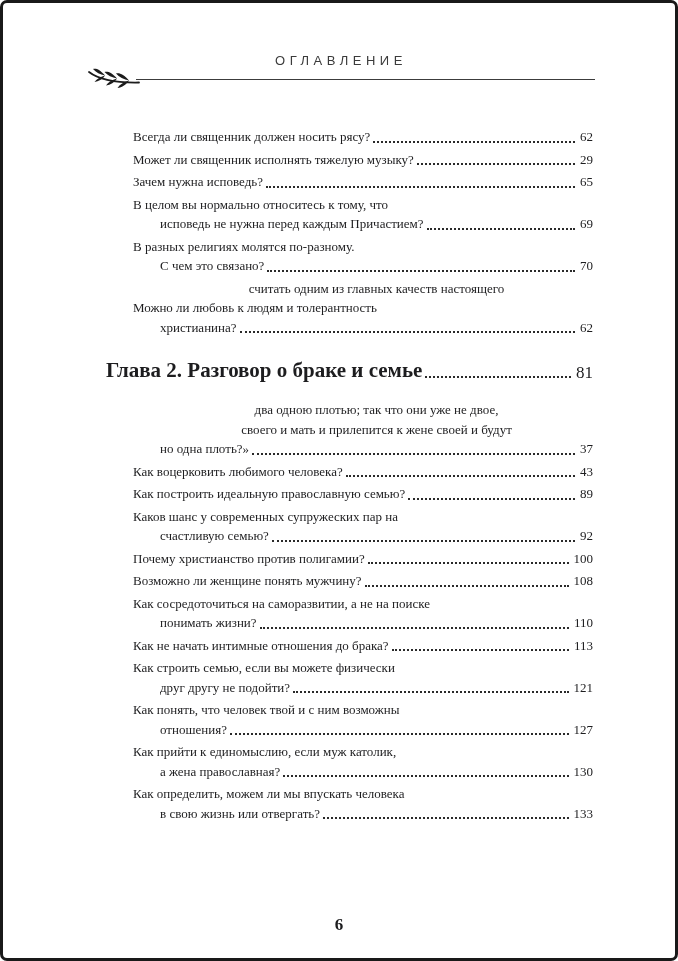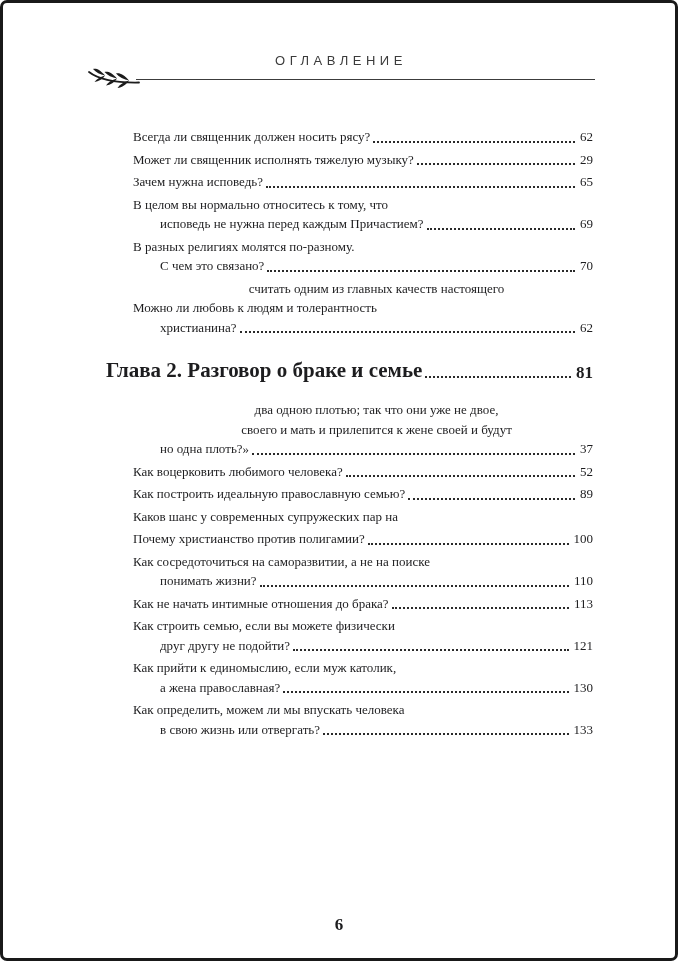"81" .chapter .pnum { font-weight: 700 -> 400 }
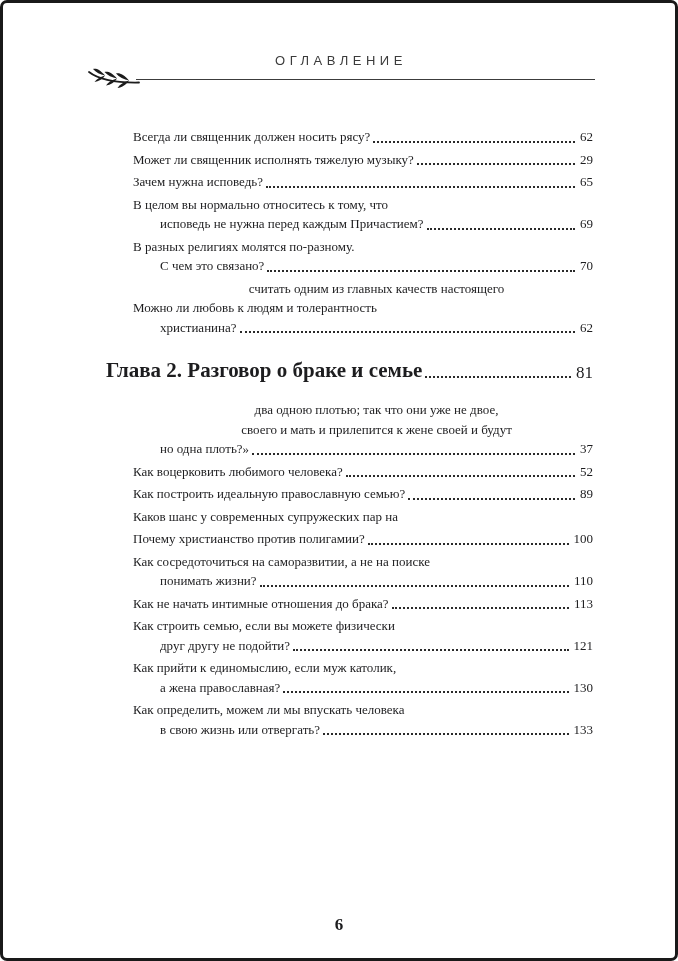"52" span.pnum { text: 52 -> 43 }
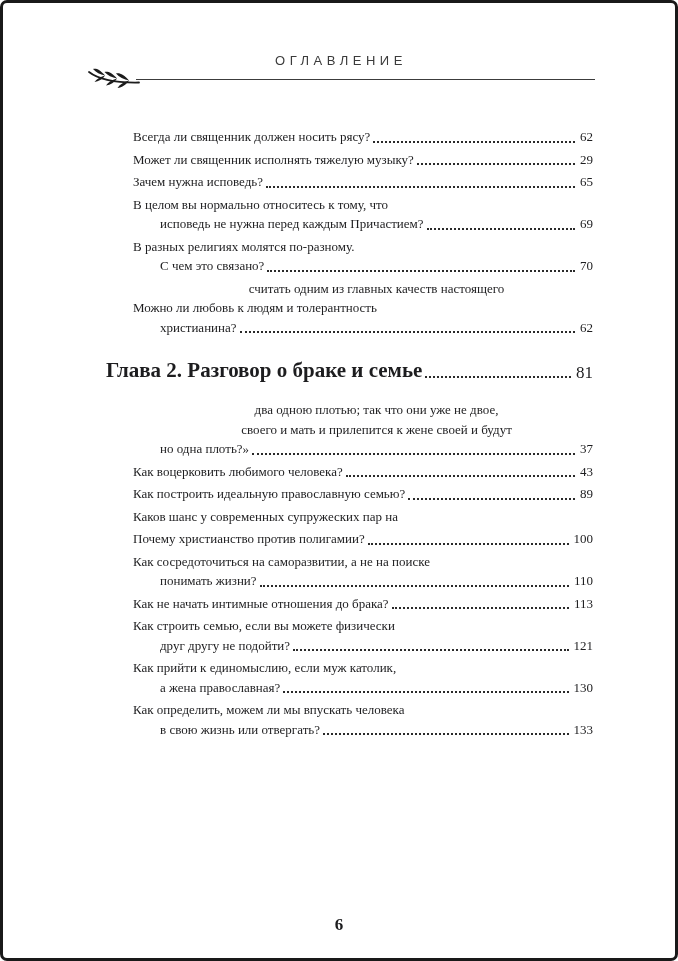"счастливую семью?" div.eline { html: none -> <div> <span>счастливую семью?</span> <span></span> <span>92</span> </div> }
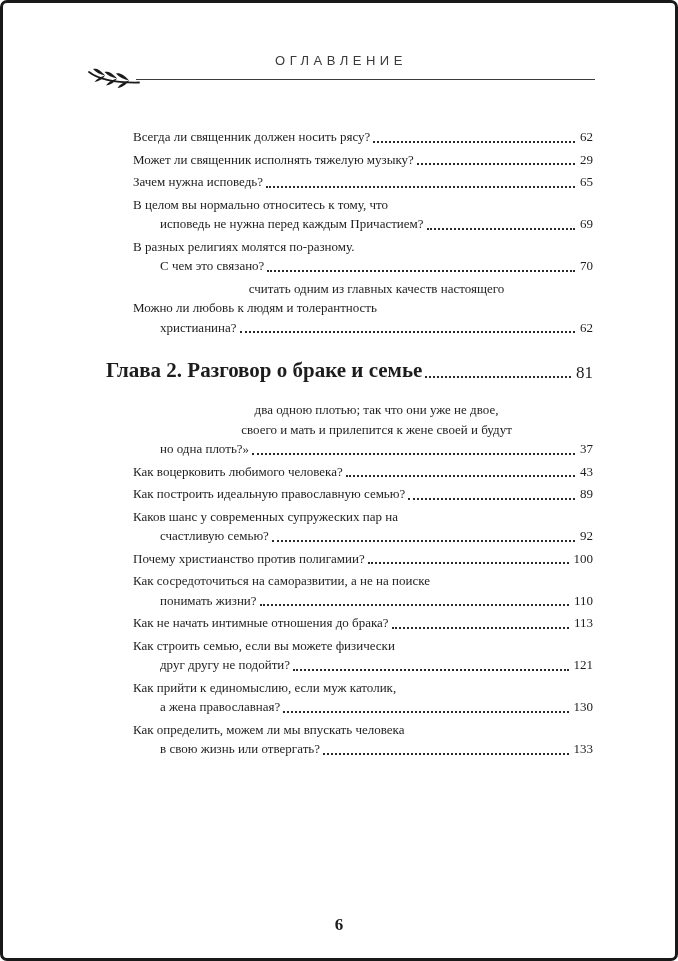"Возможно ли женщине понять мужчину?" div.entry { html: none -> <div> <div> <span>Возможно ли женщине понять мужчину?</span> <span></span> <span>108</span> </div> </div> }
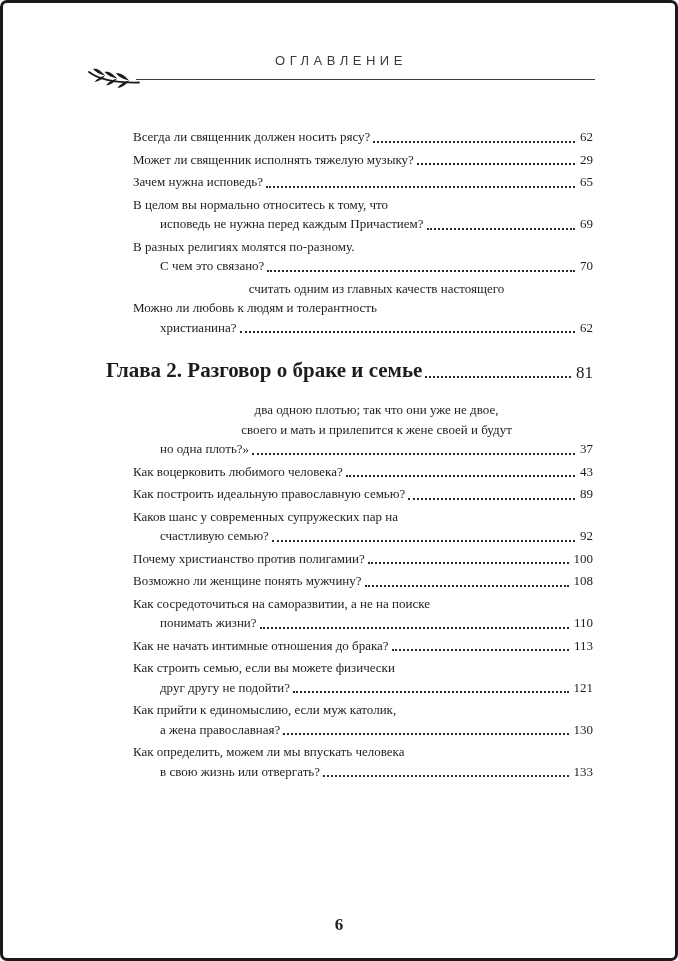"Как понять, что человек твой" div.entry { html: none -> <div> <div>Как понять, что человек твой и с ним возможны</div> <div> <span>отношения?</span> <span></span> <span>127</span> </div> </div> }
